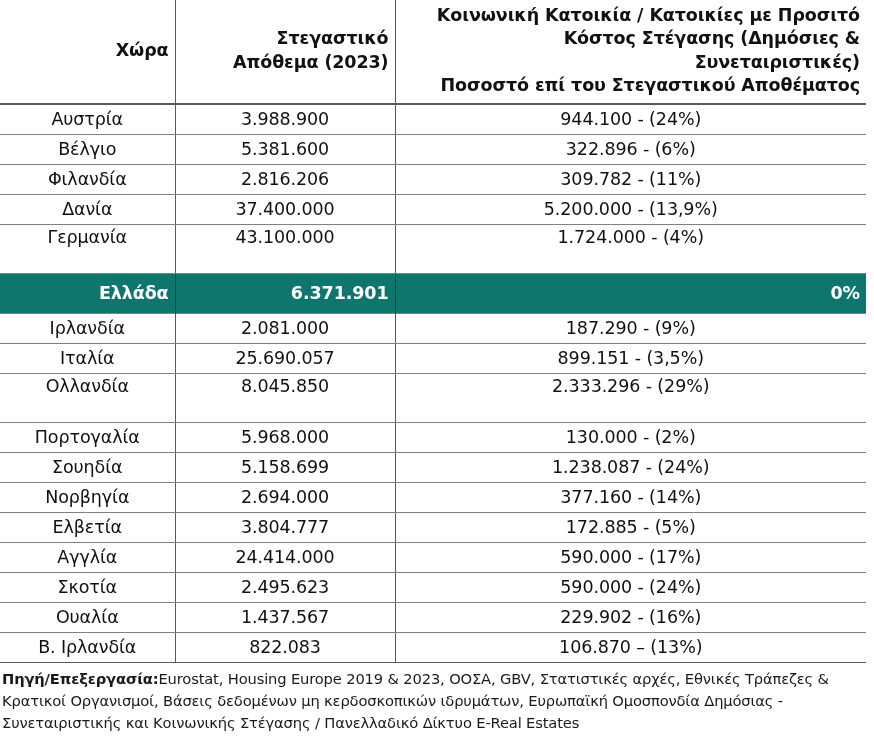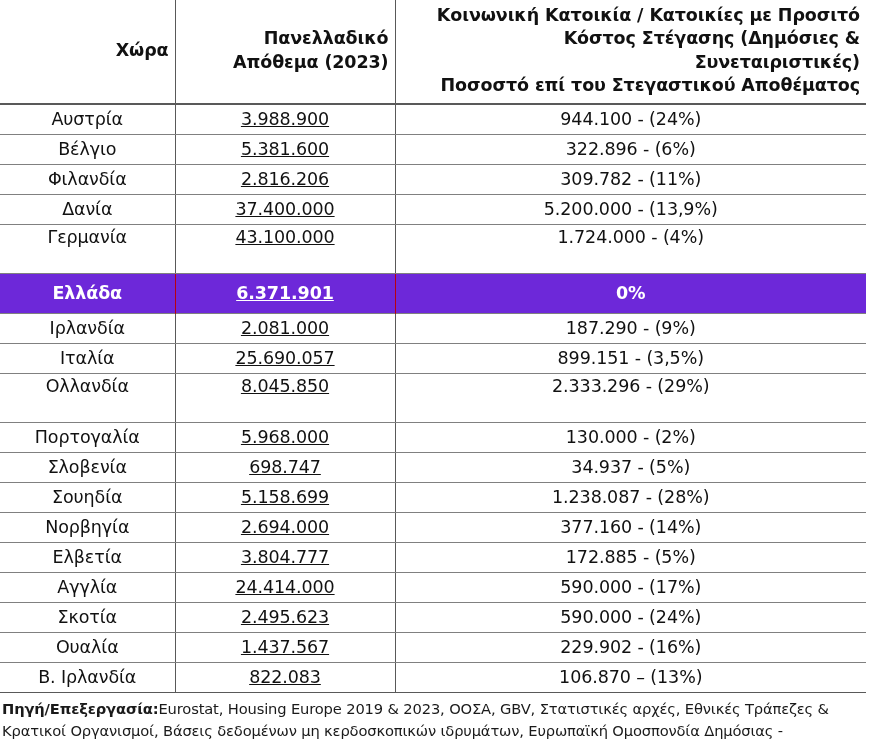"Πανελλαδικό" div { text: Πανελλαδικό -> Στεγαστικό }
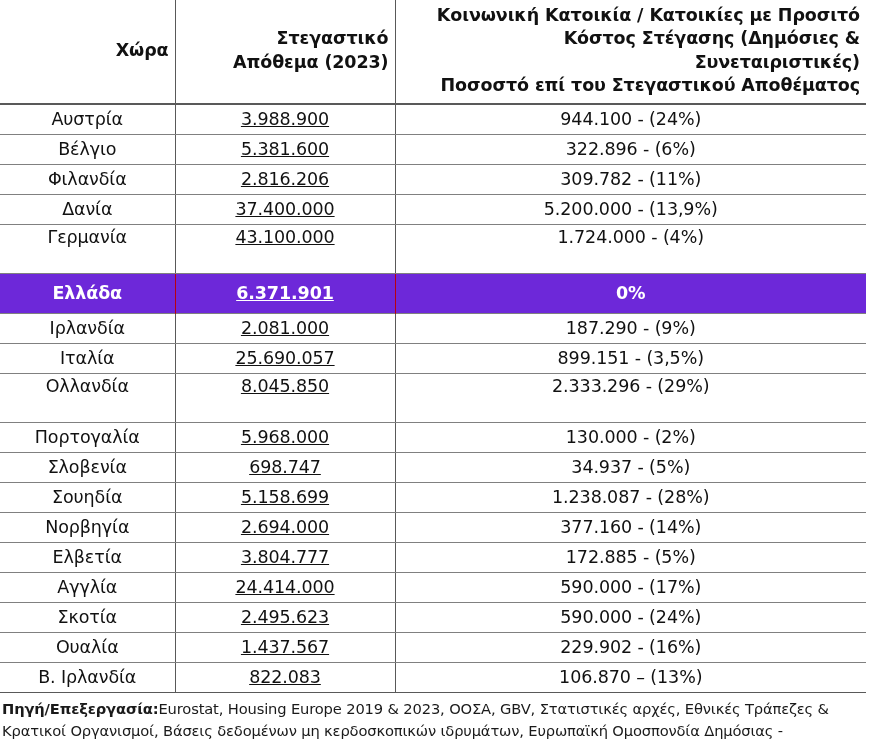"3.988.900" tbody td.c-stock { text-decoration: underline -> none }
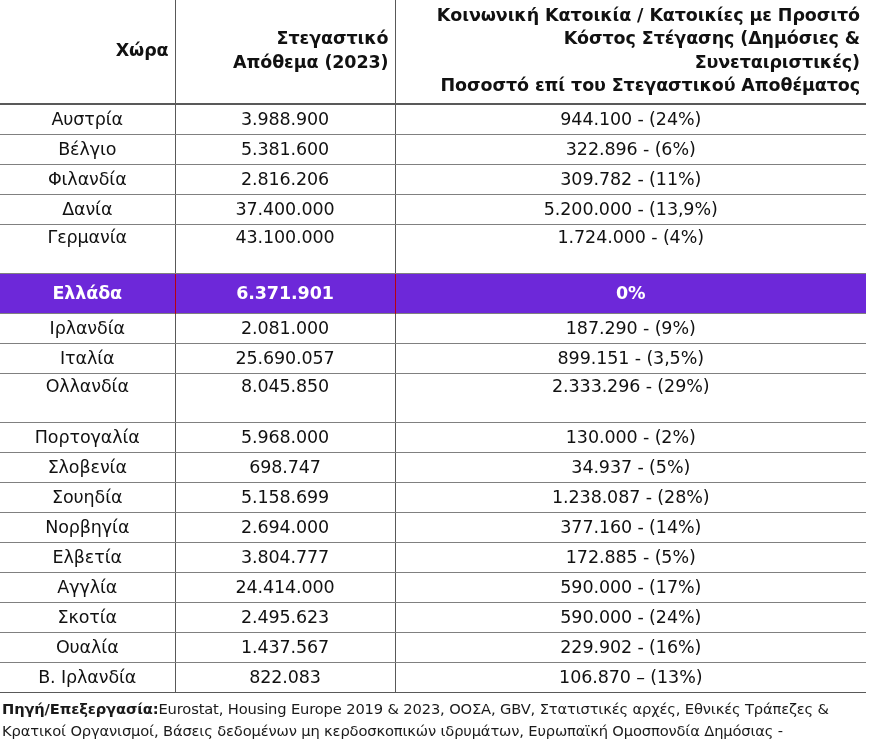"Ελλάδα" tr.highlight td { background: #6d28d9 -> #0f766e; text-align: none -> right }
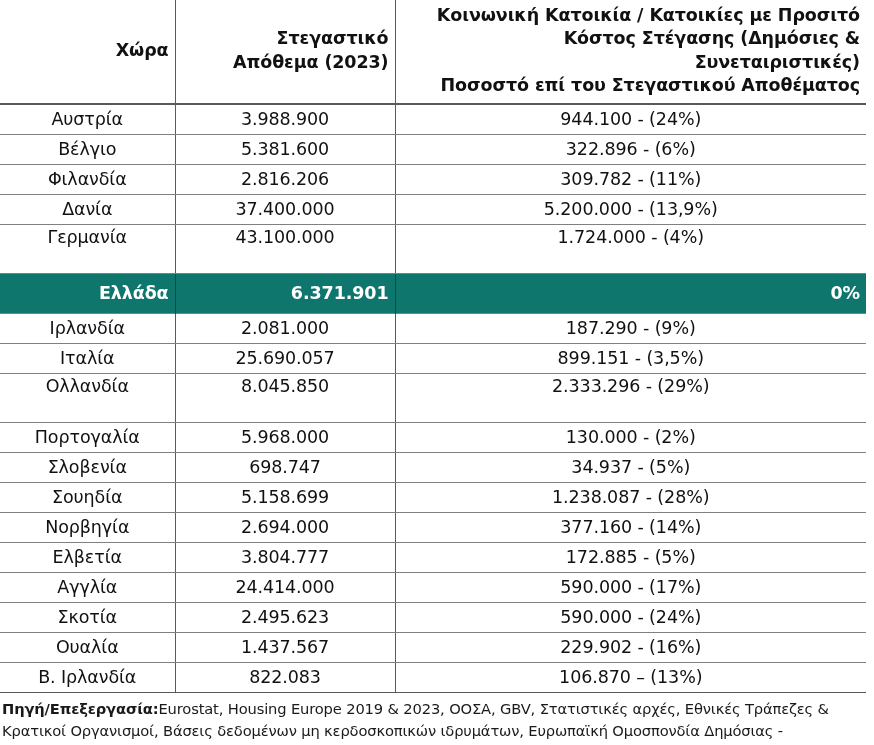"Σλοβενία" tr { html: <tr> <td>Σλοβενία</td> <td>698.747</td> <td>34.937 - (5%)</td> </tr> -> none }
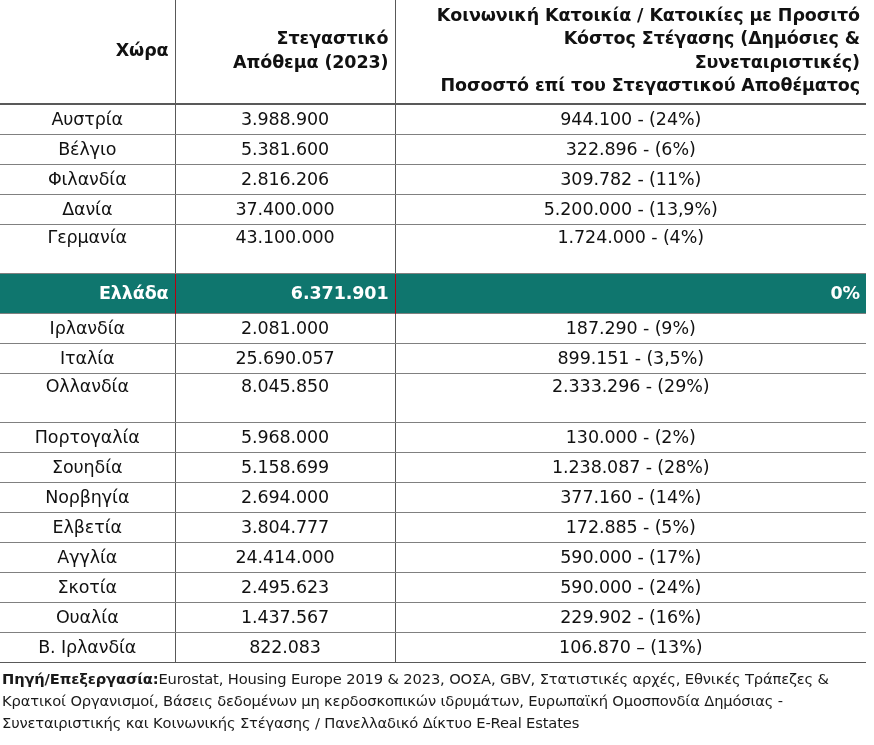"1.238.087 - (28%)" td.c-social { text: 28% -> 24% }
